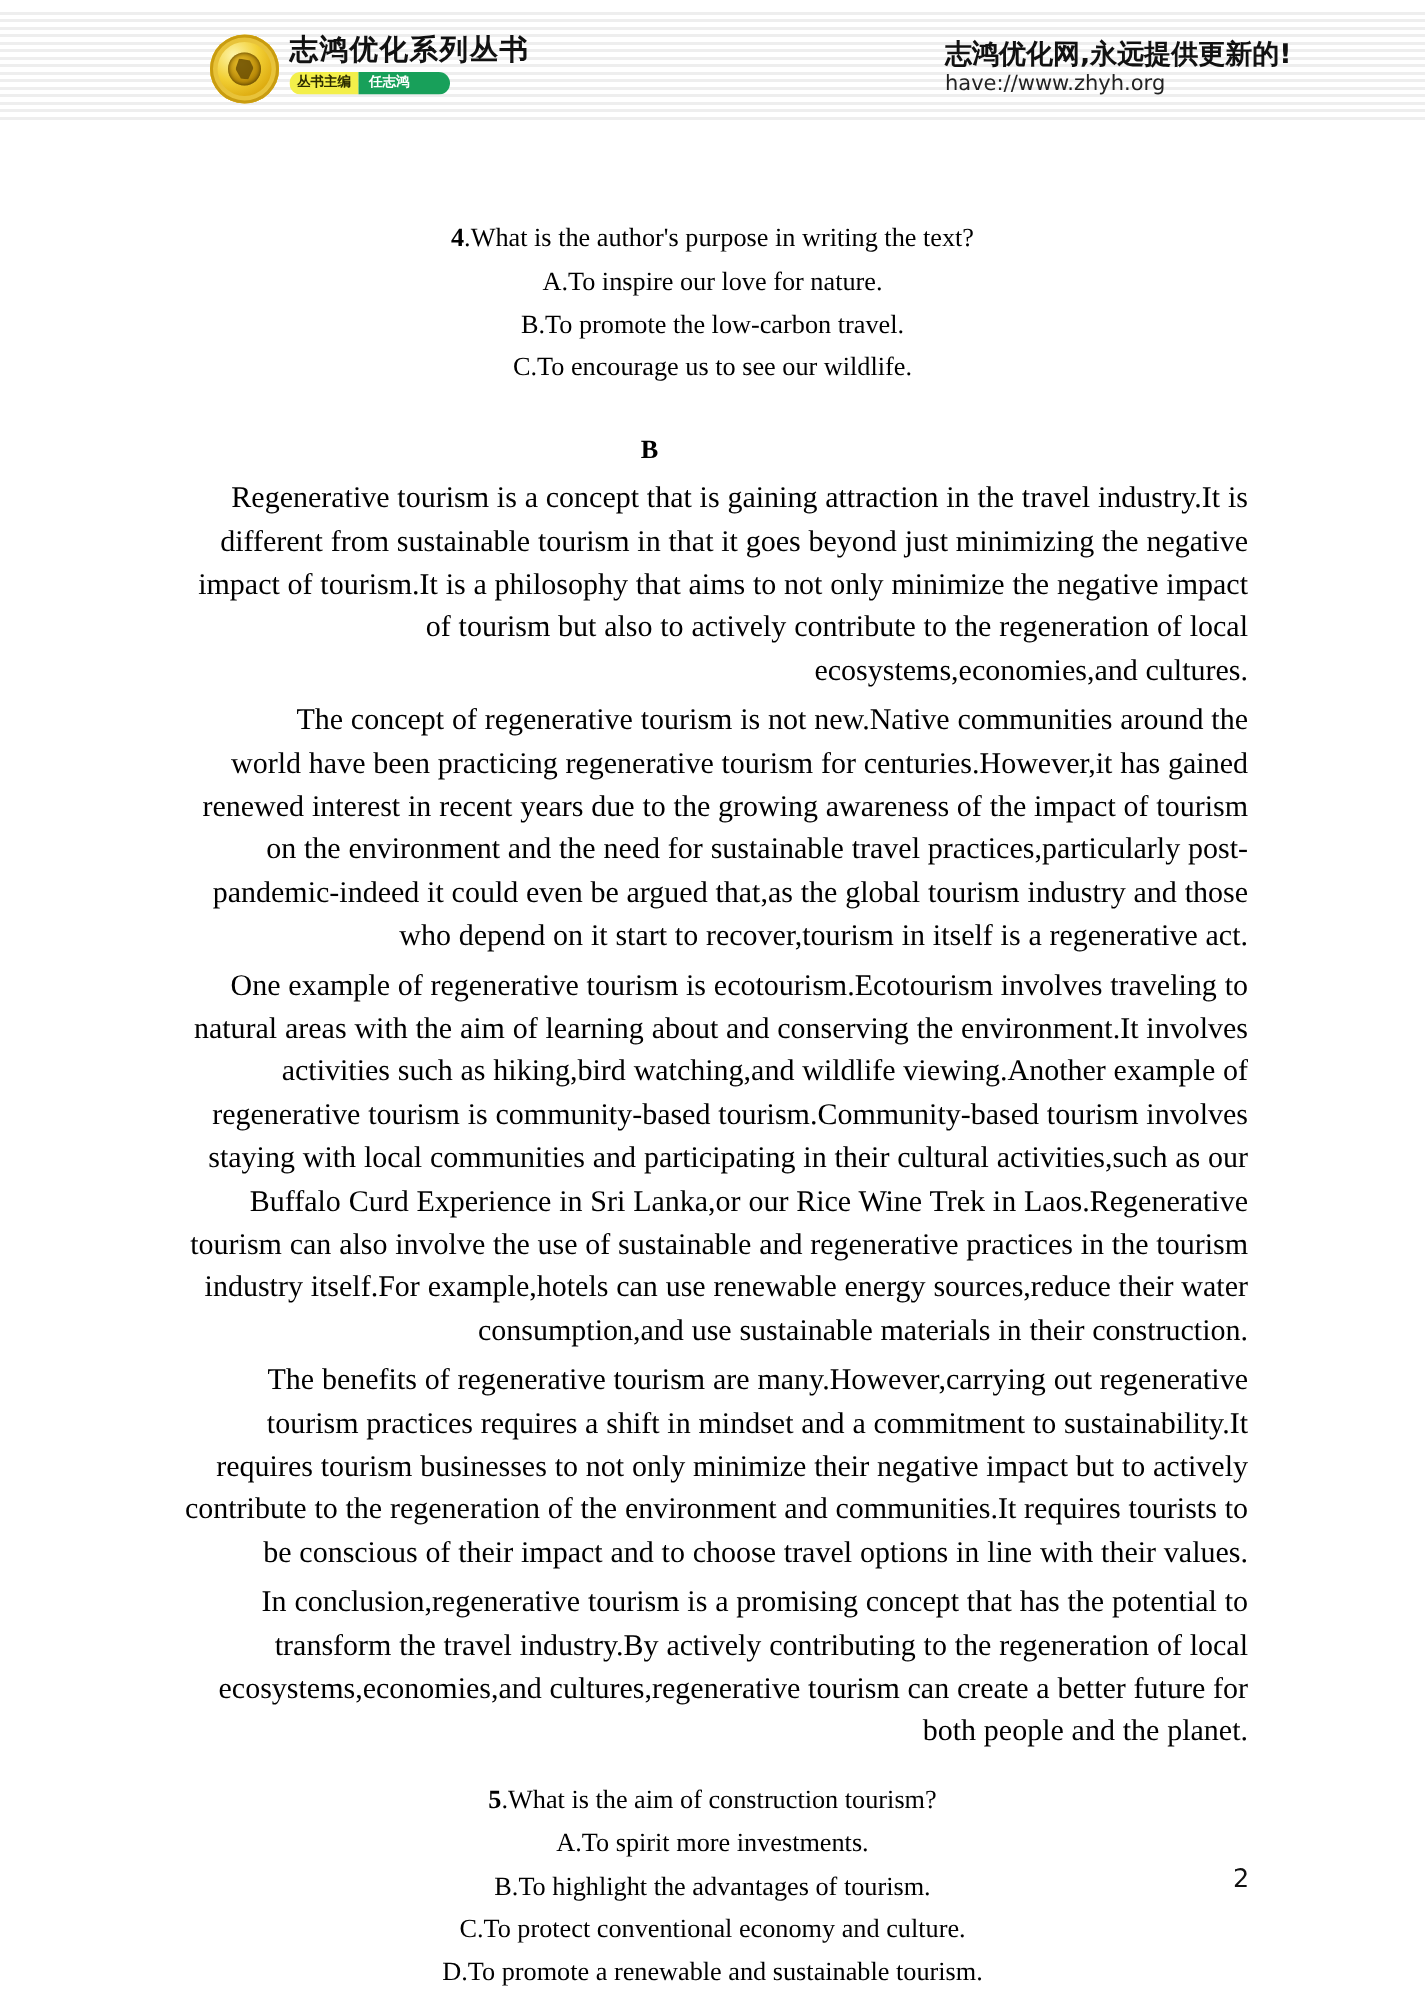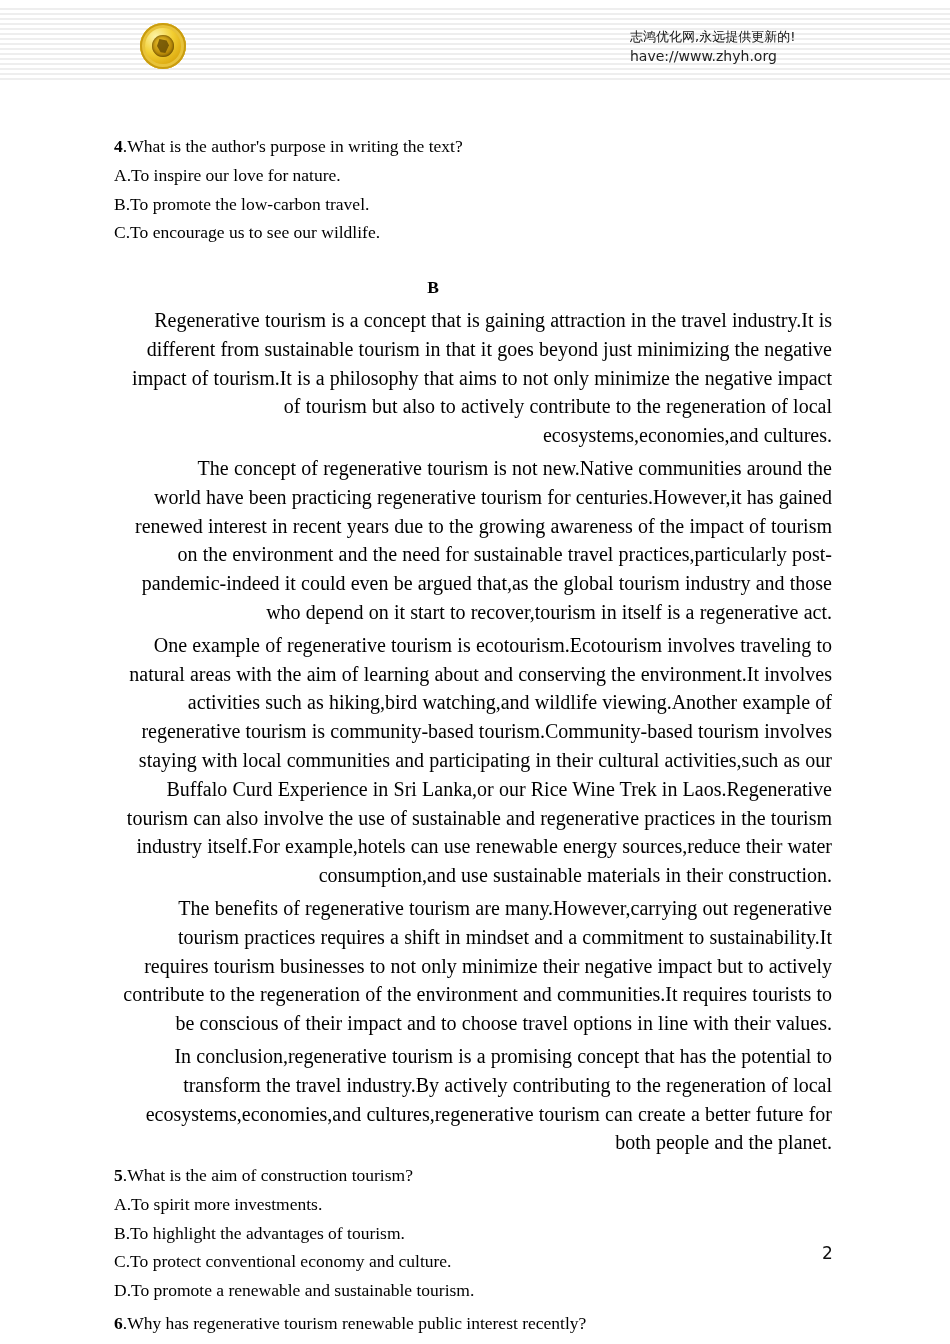"志鸿优化系列丛书" div.logo-text-col { html: none -> <div> <div>志鸿优化系列丛书</div> <div> <span>丛书主编</span> <span>任志鸿</span> </div> </div> }
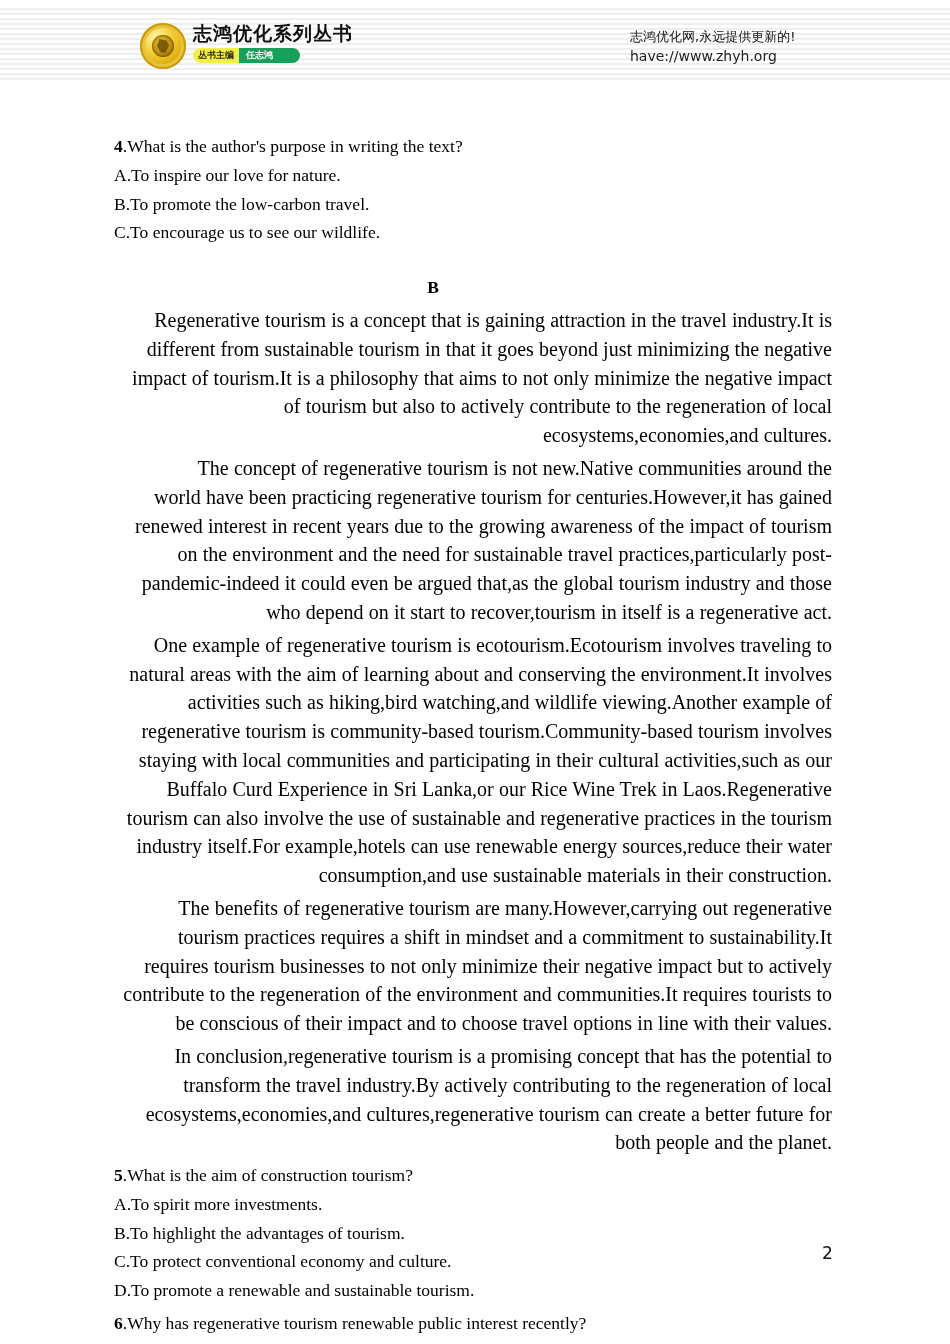"志鸿优化网,永远提供更新的!" .site-slogan { font-size: 13px -> 18px; font-weight: normal -> bold }
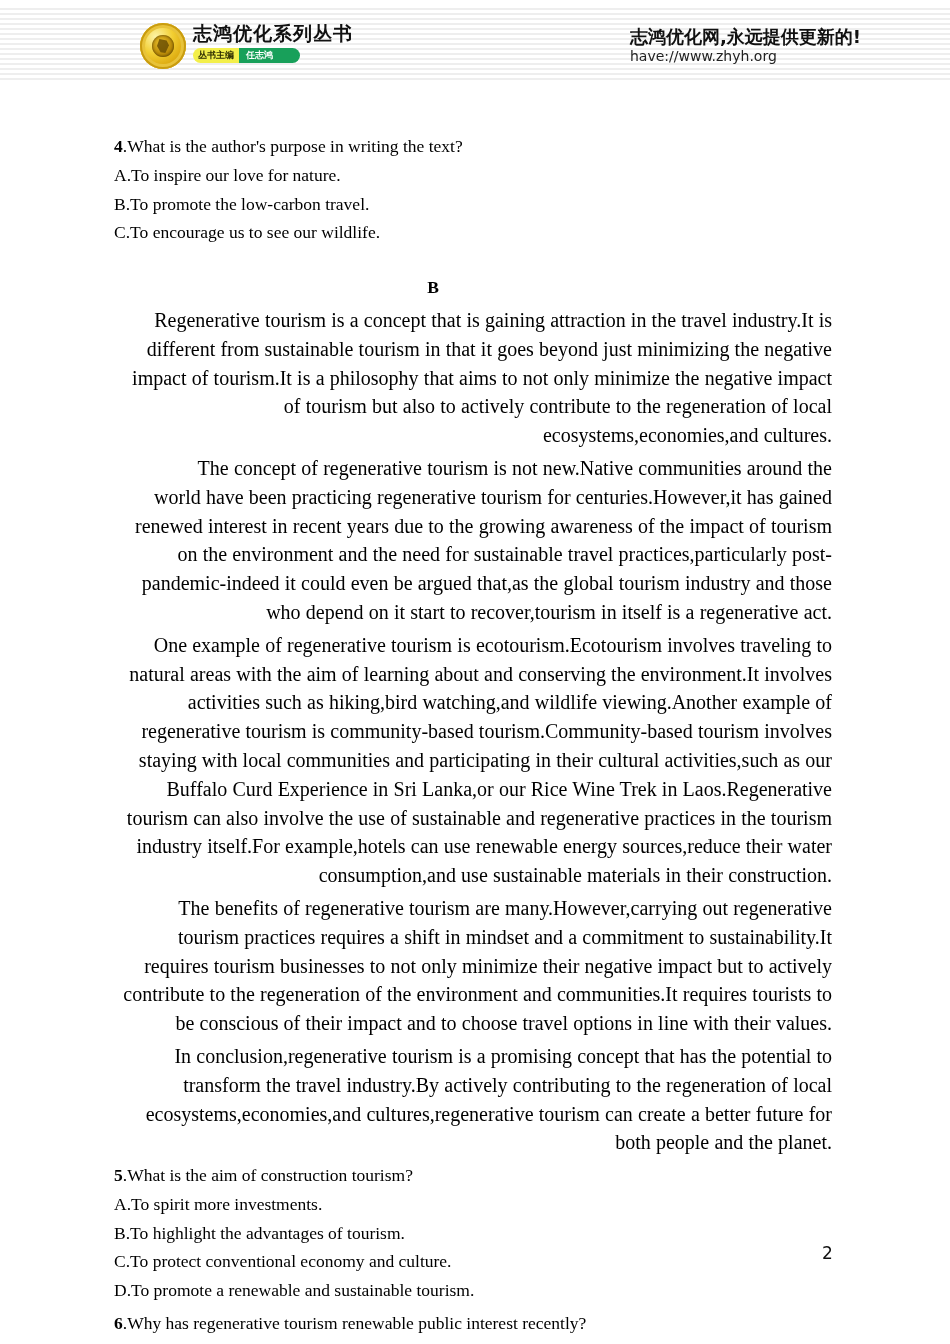"4.What is the author's purpose" .q-block { margin-top: 4px -> 16px; text-align: none -> center }
